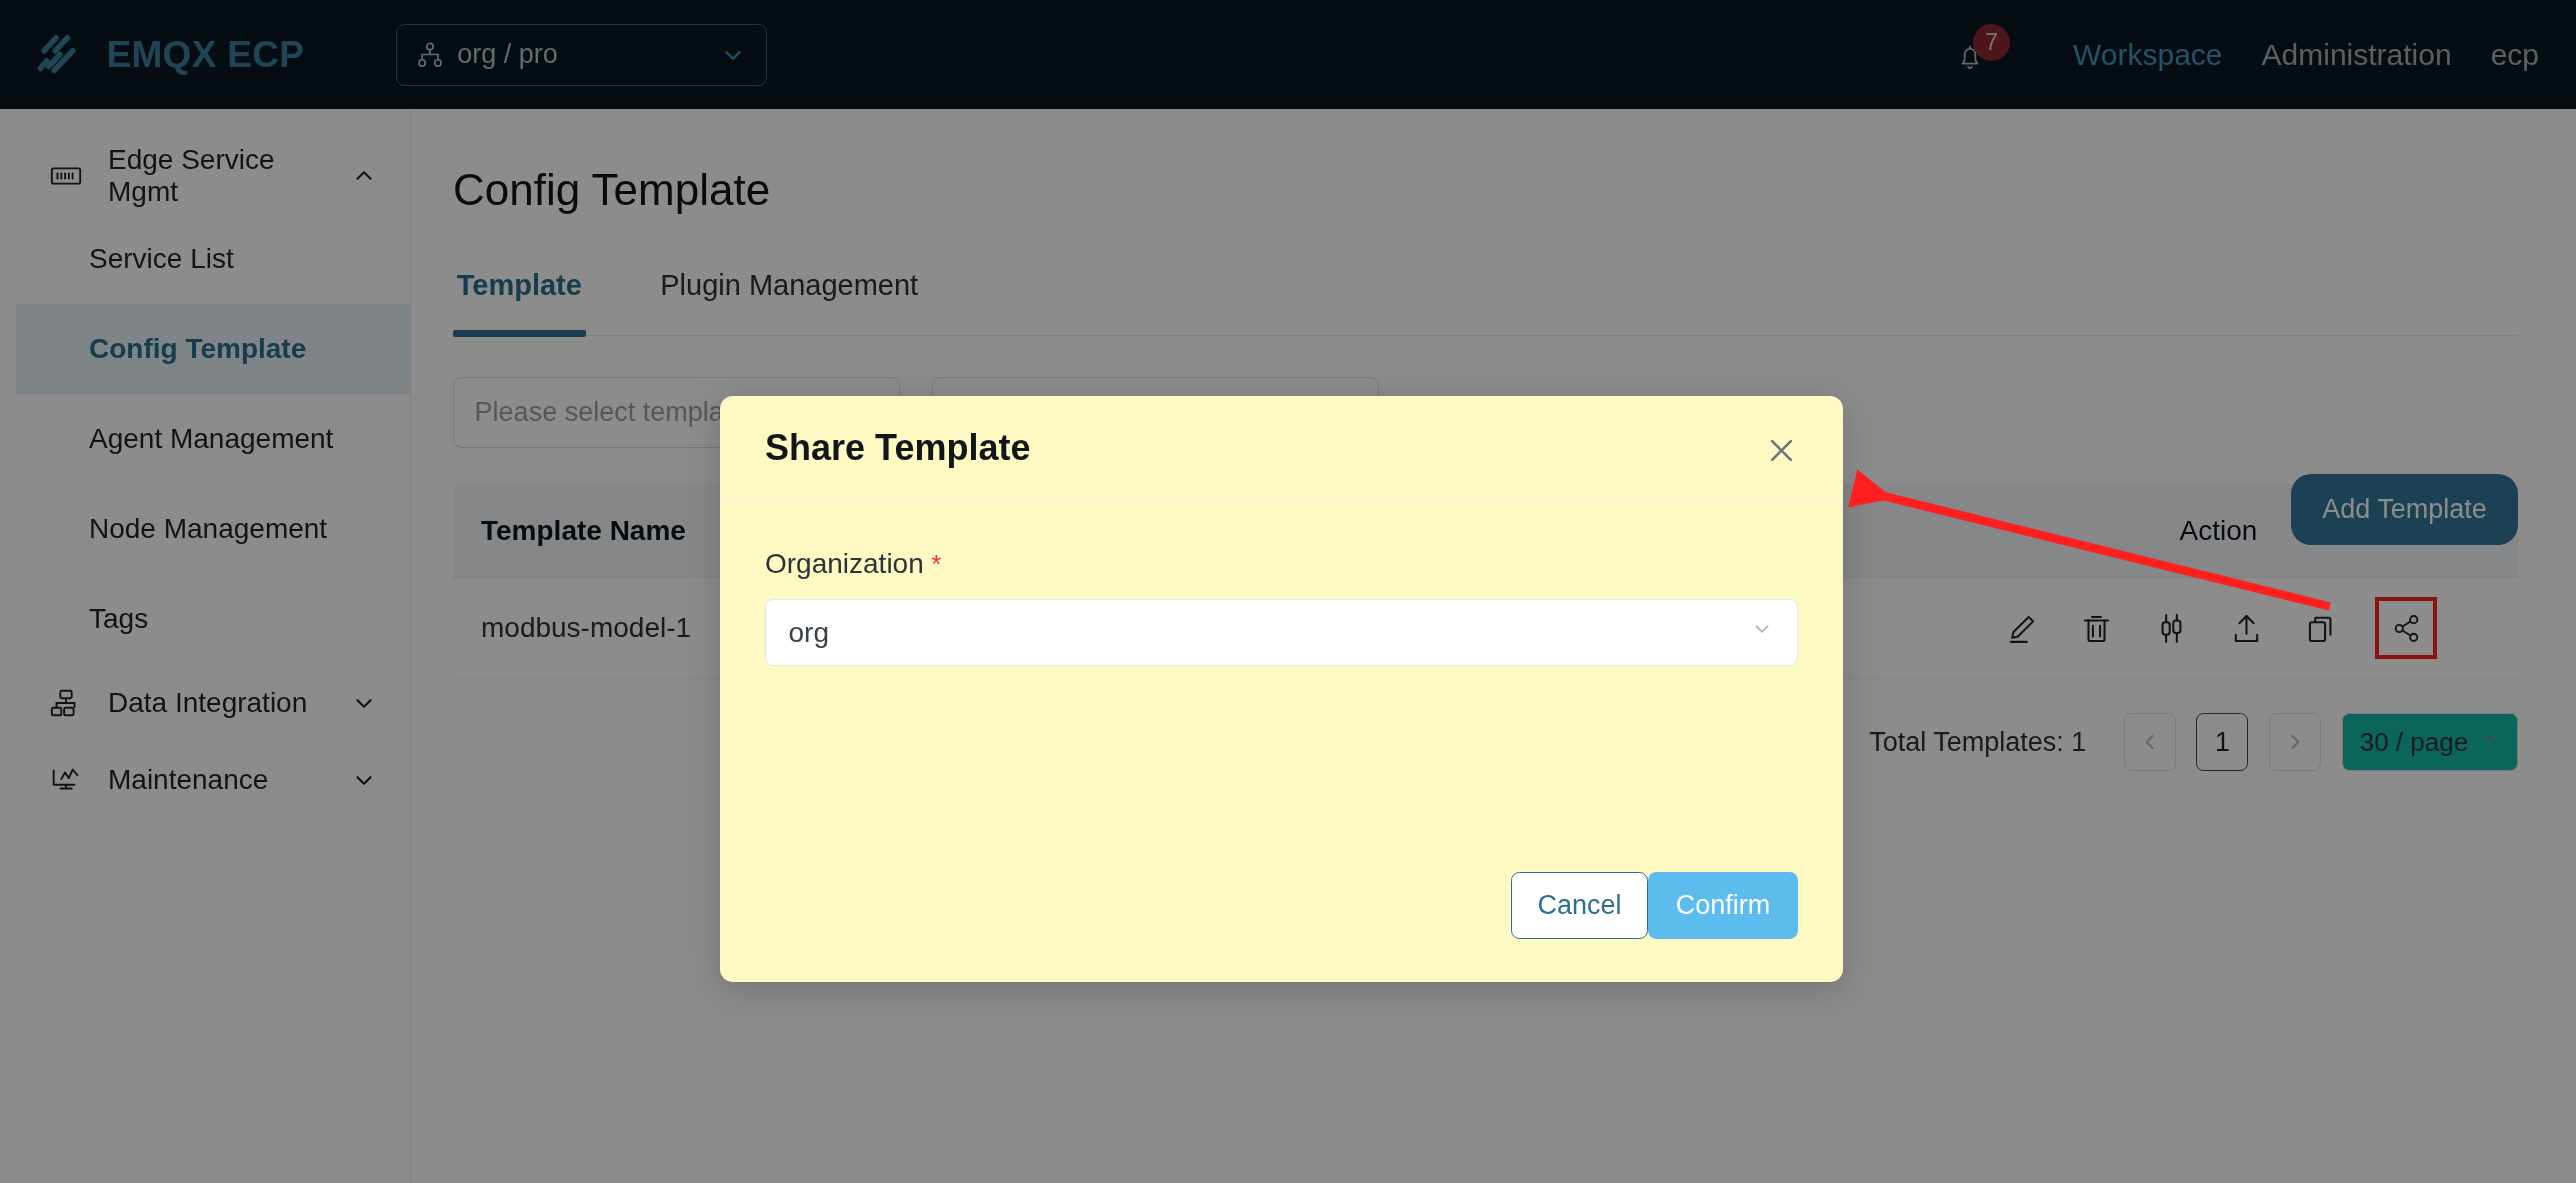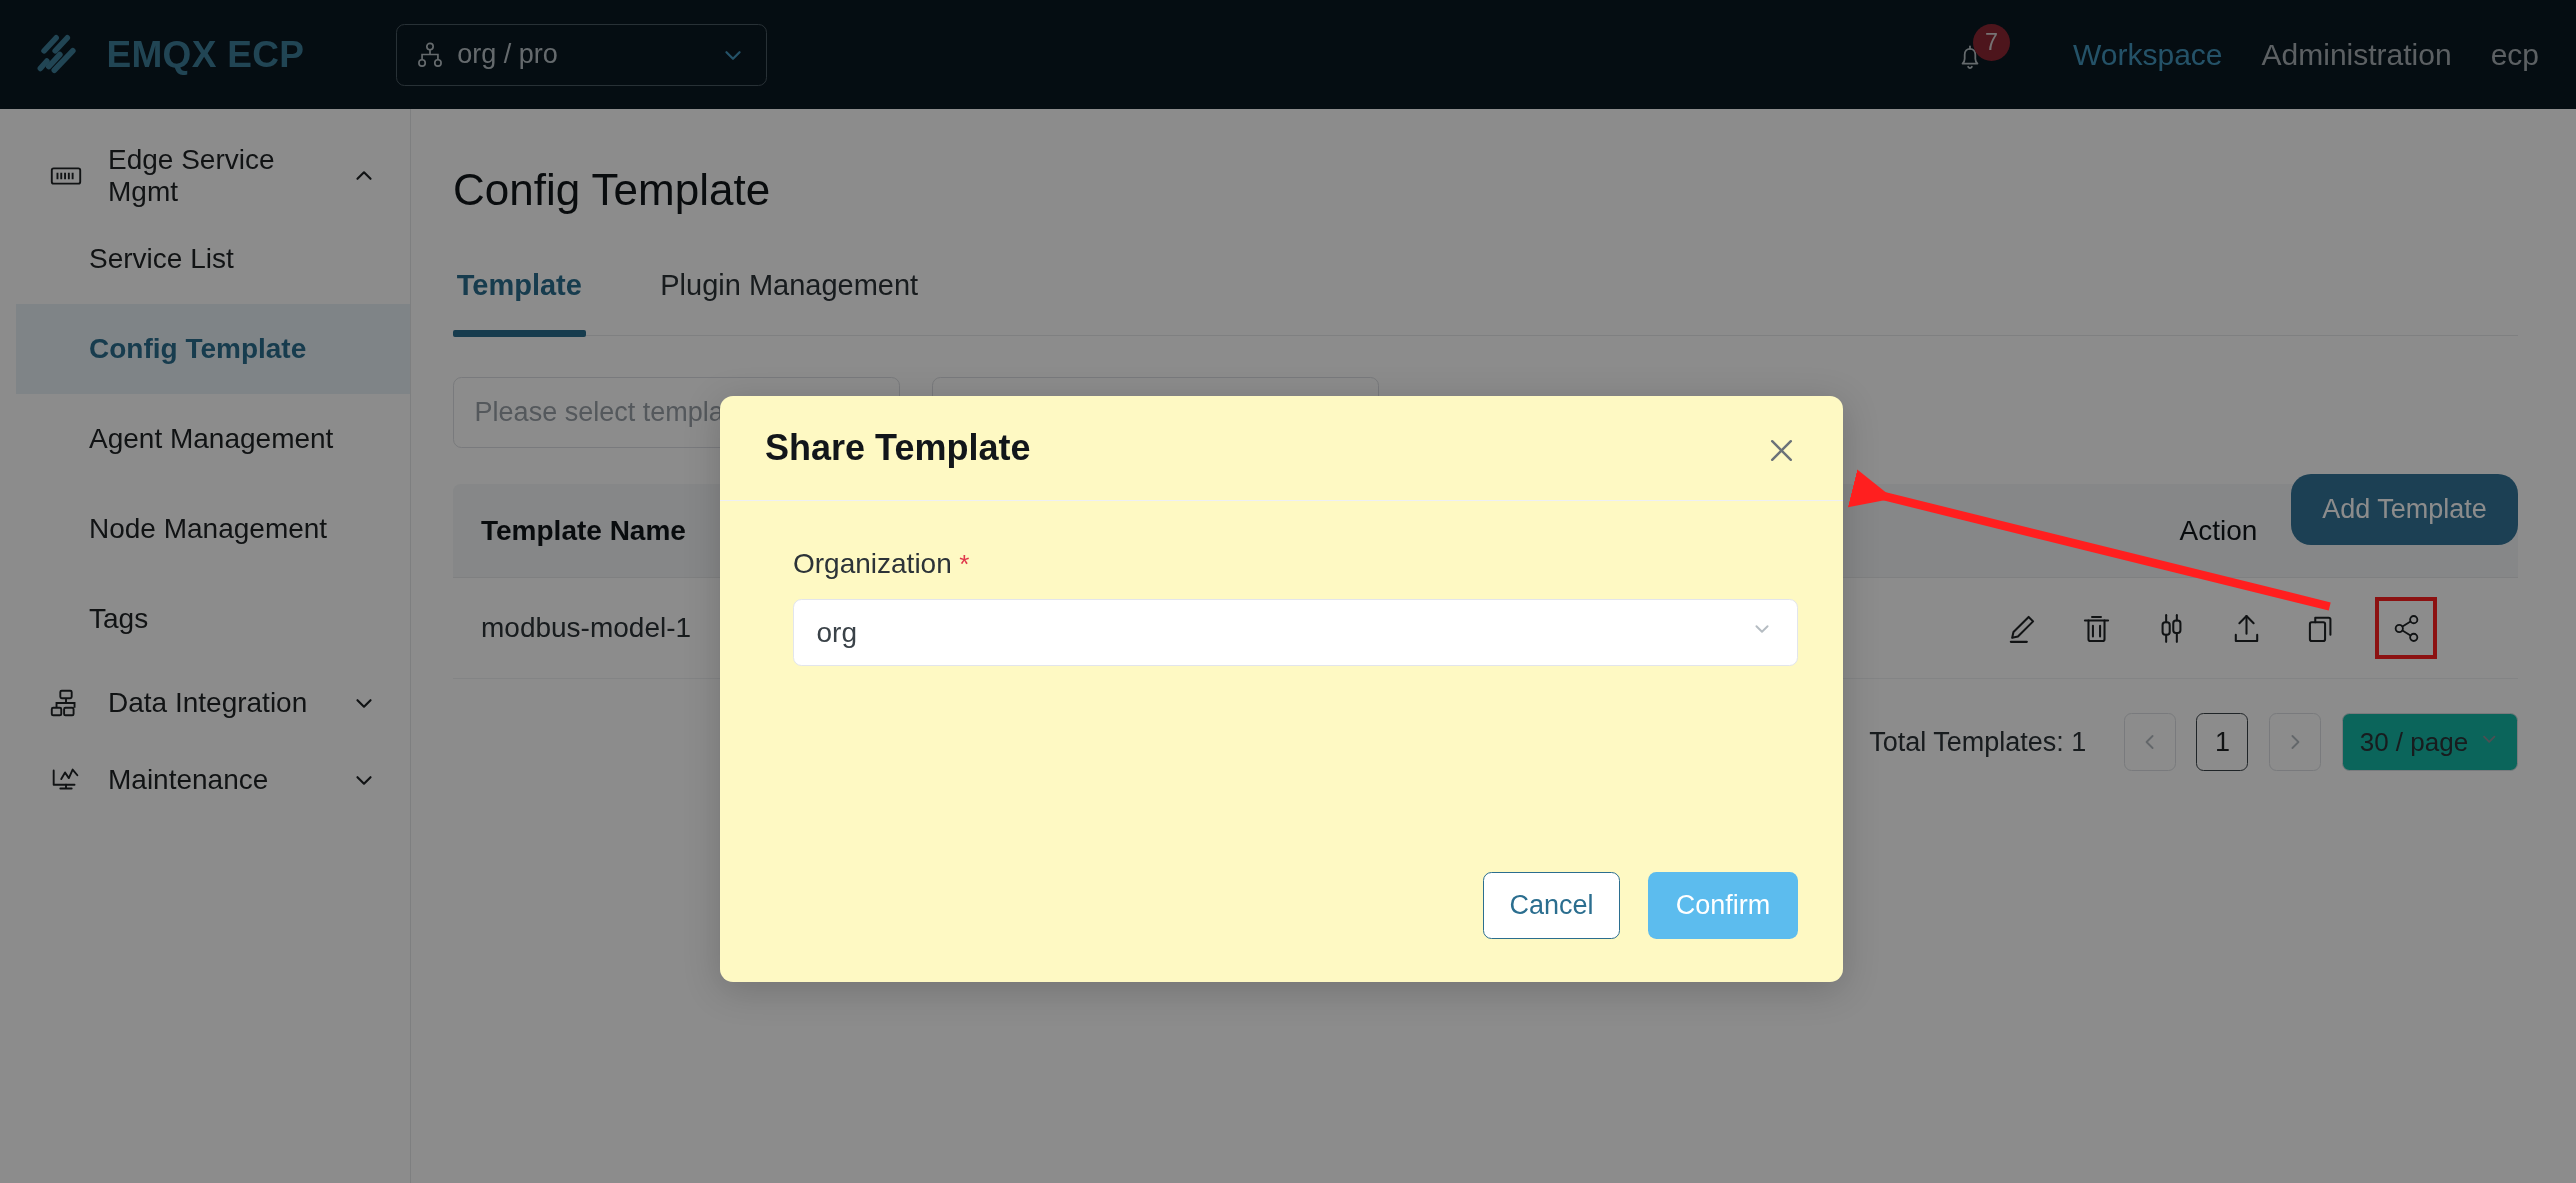"Organization *" .modal-body { margin-left: 28px -> none }
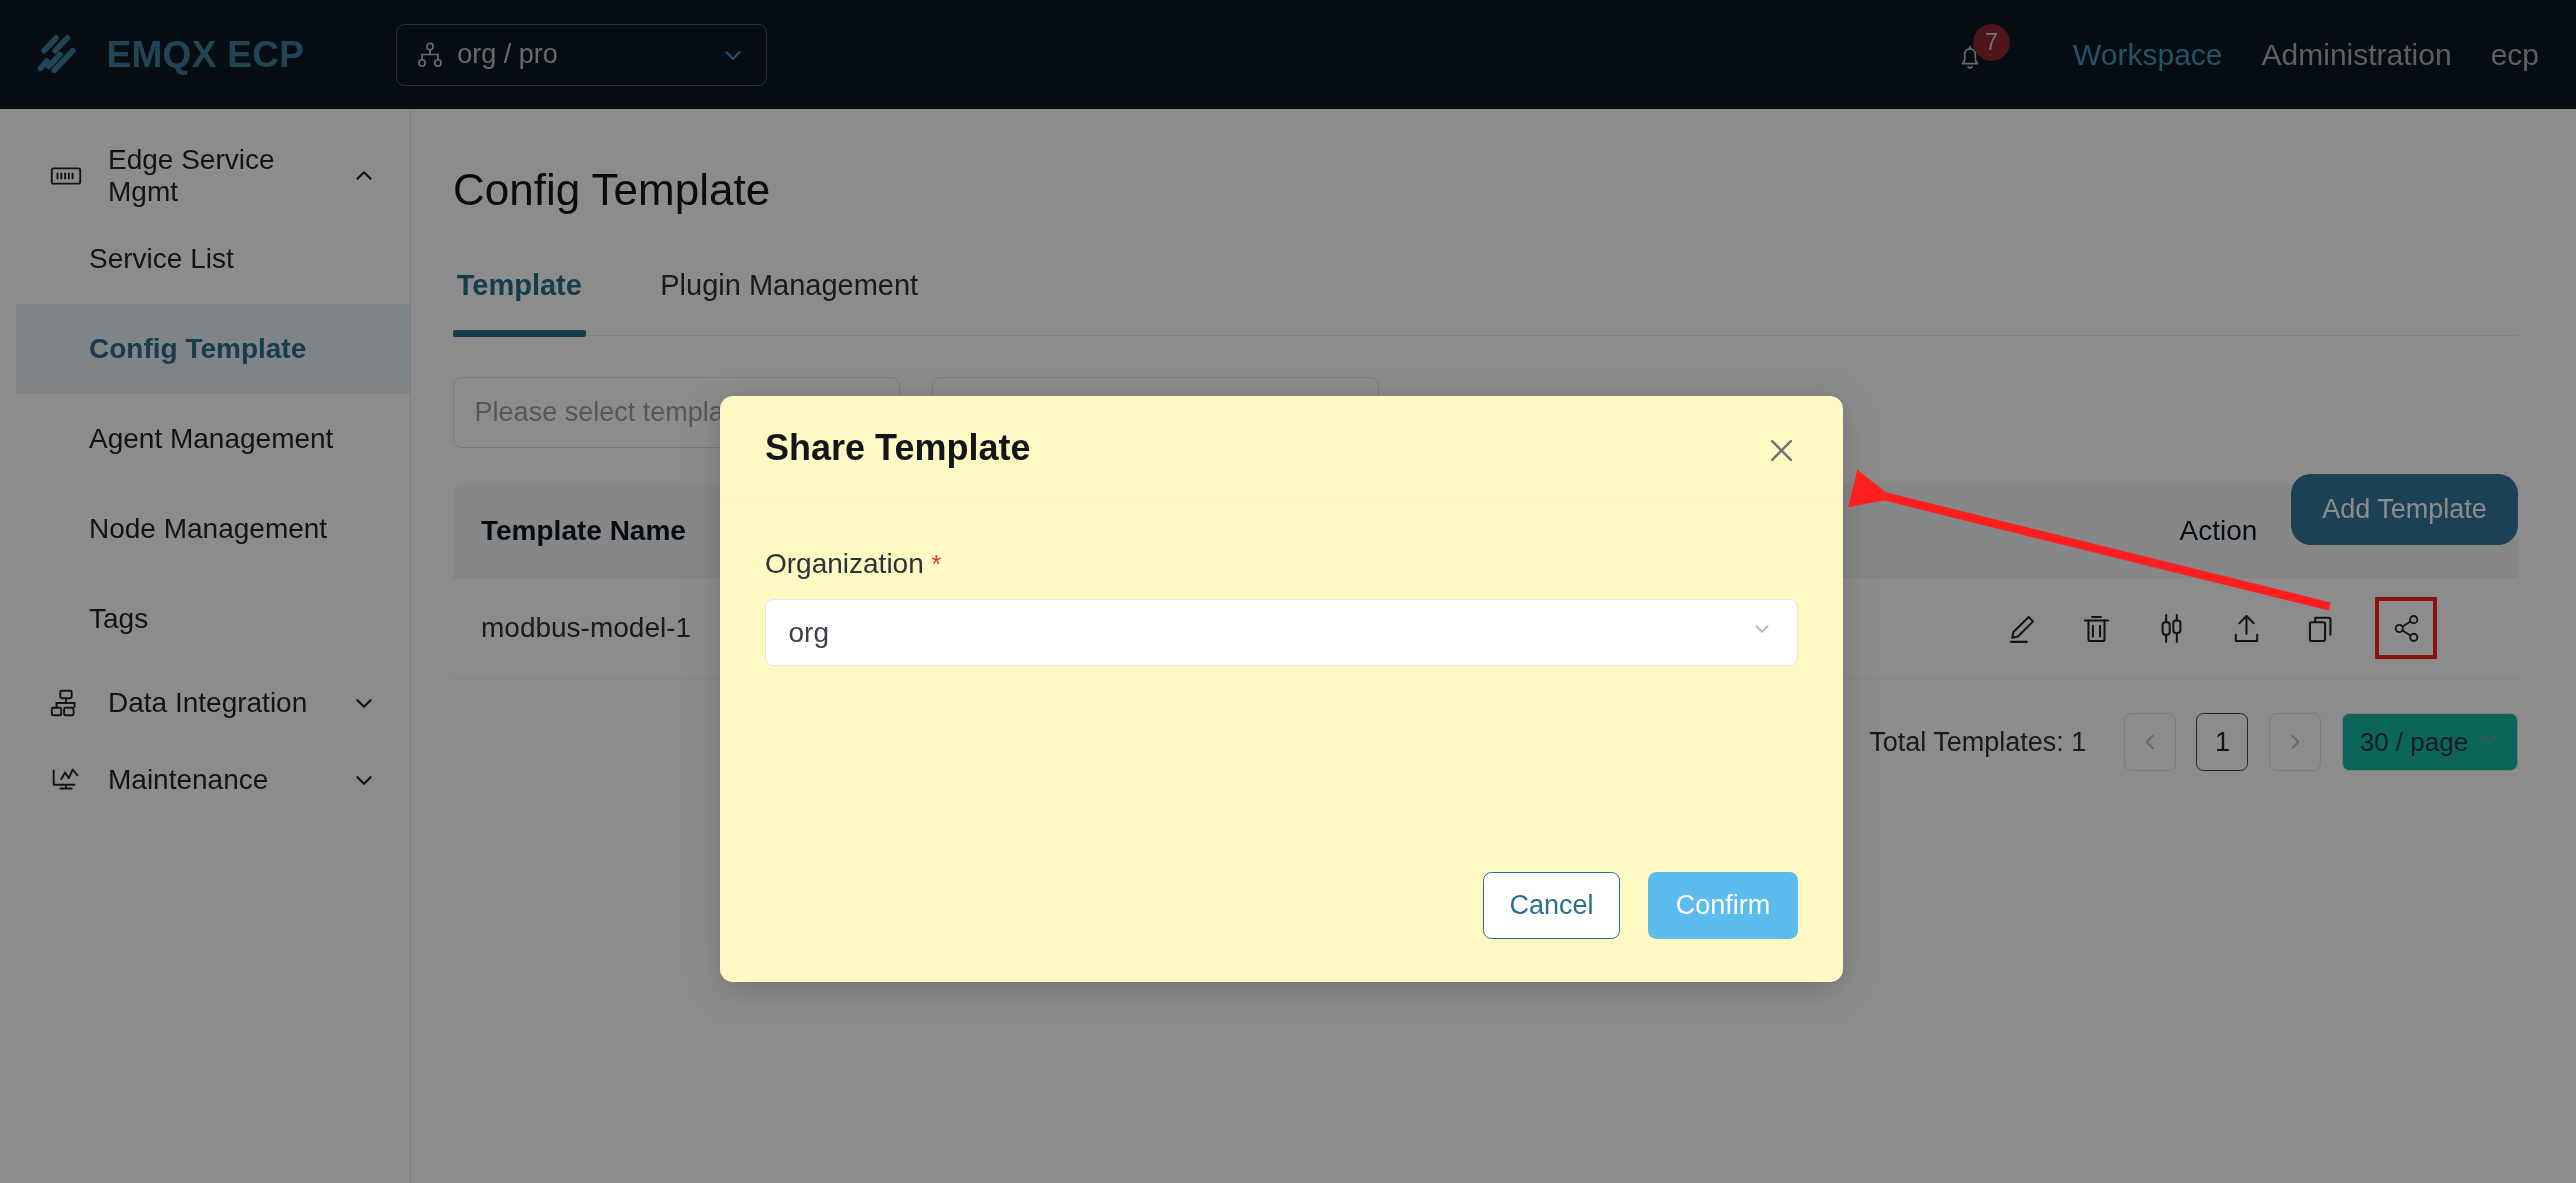"Cancel" .modal-footer { gap: 28px -> none }
